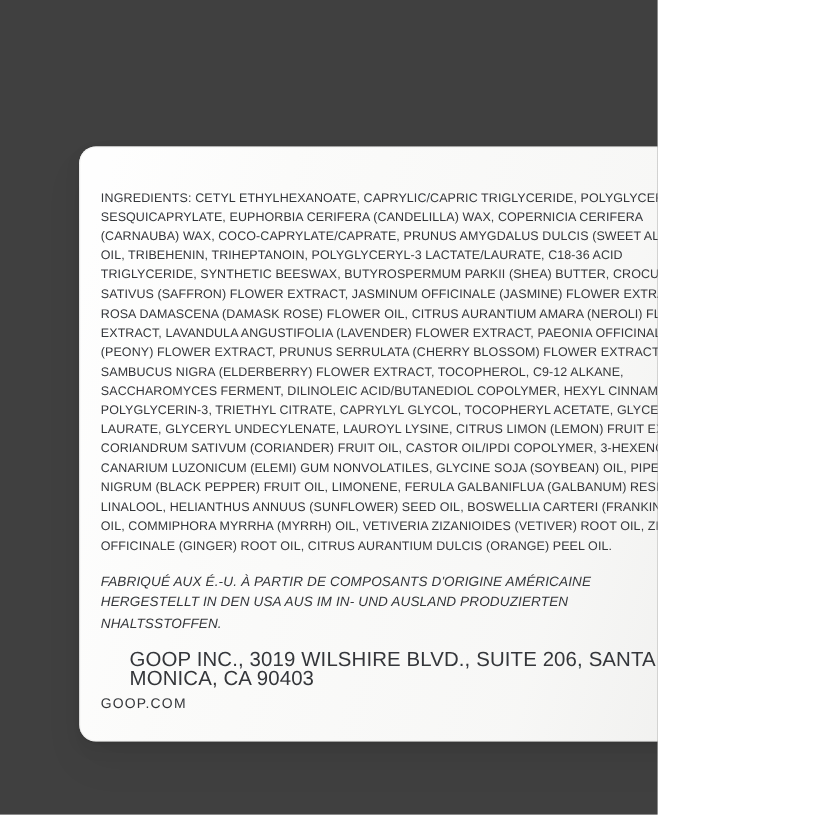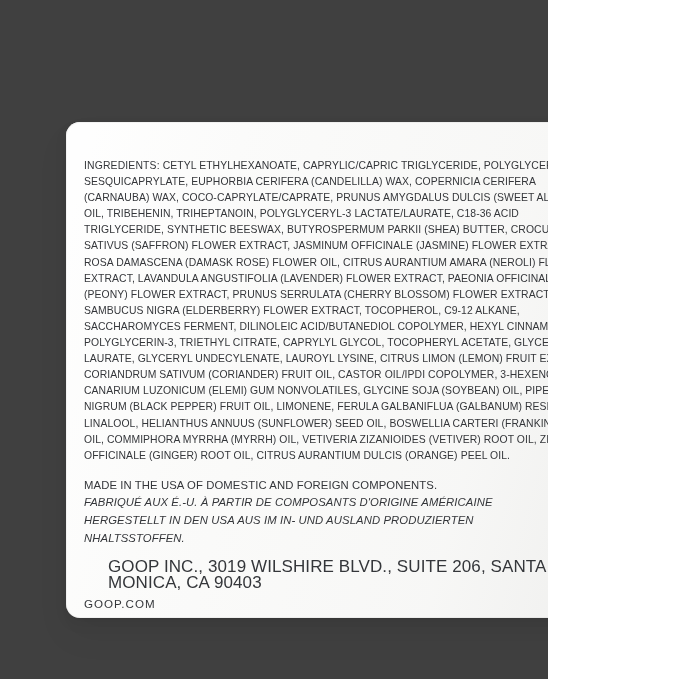"MADE IN THE USA OF" div.origin-line { html: <div>MADE IN THE USA OF DOMESTIC AND FOREIGN COMPONENTS.</div> -> none }
